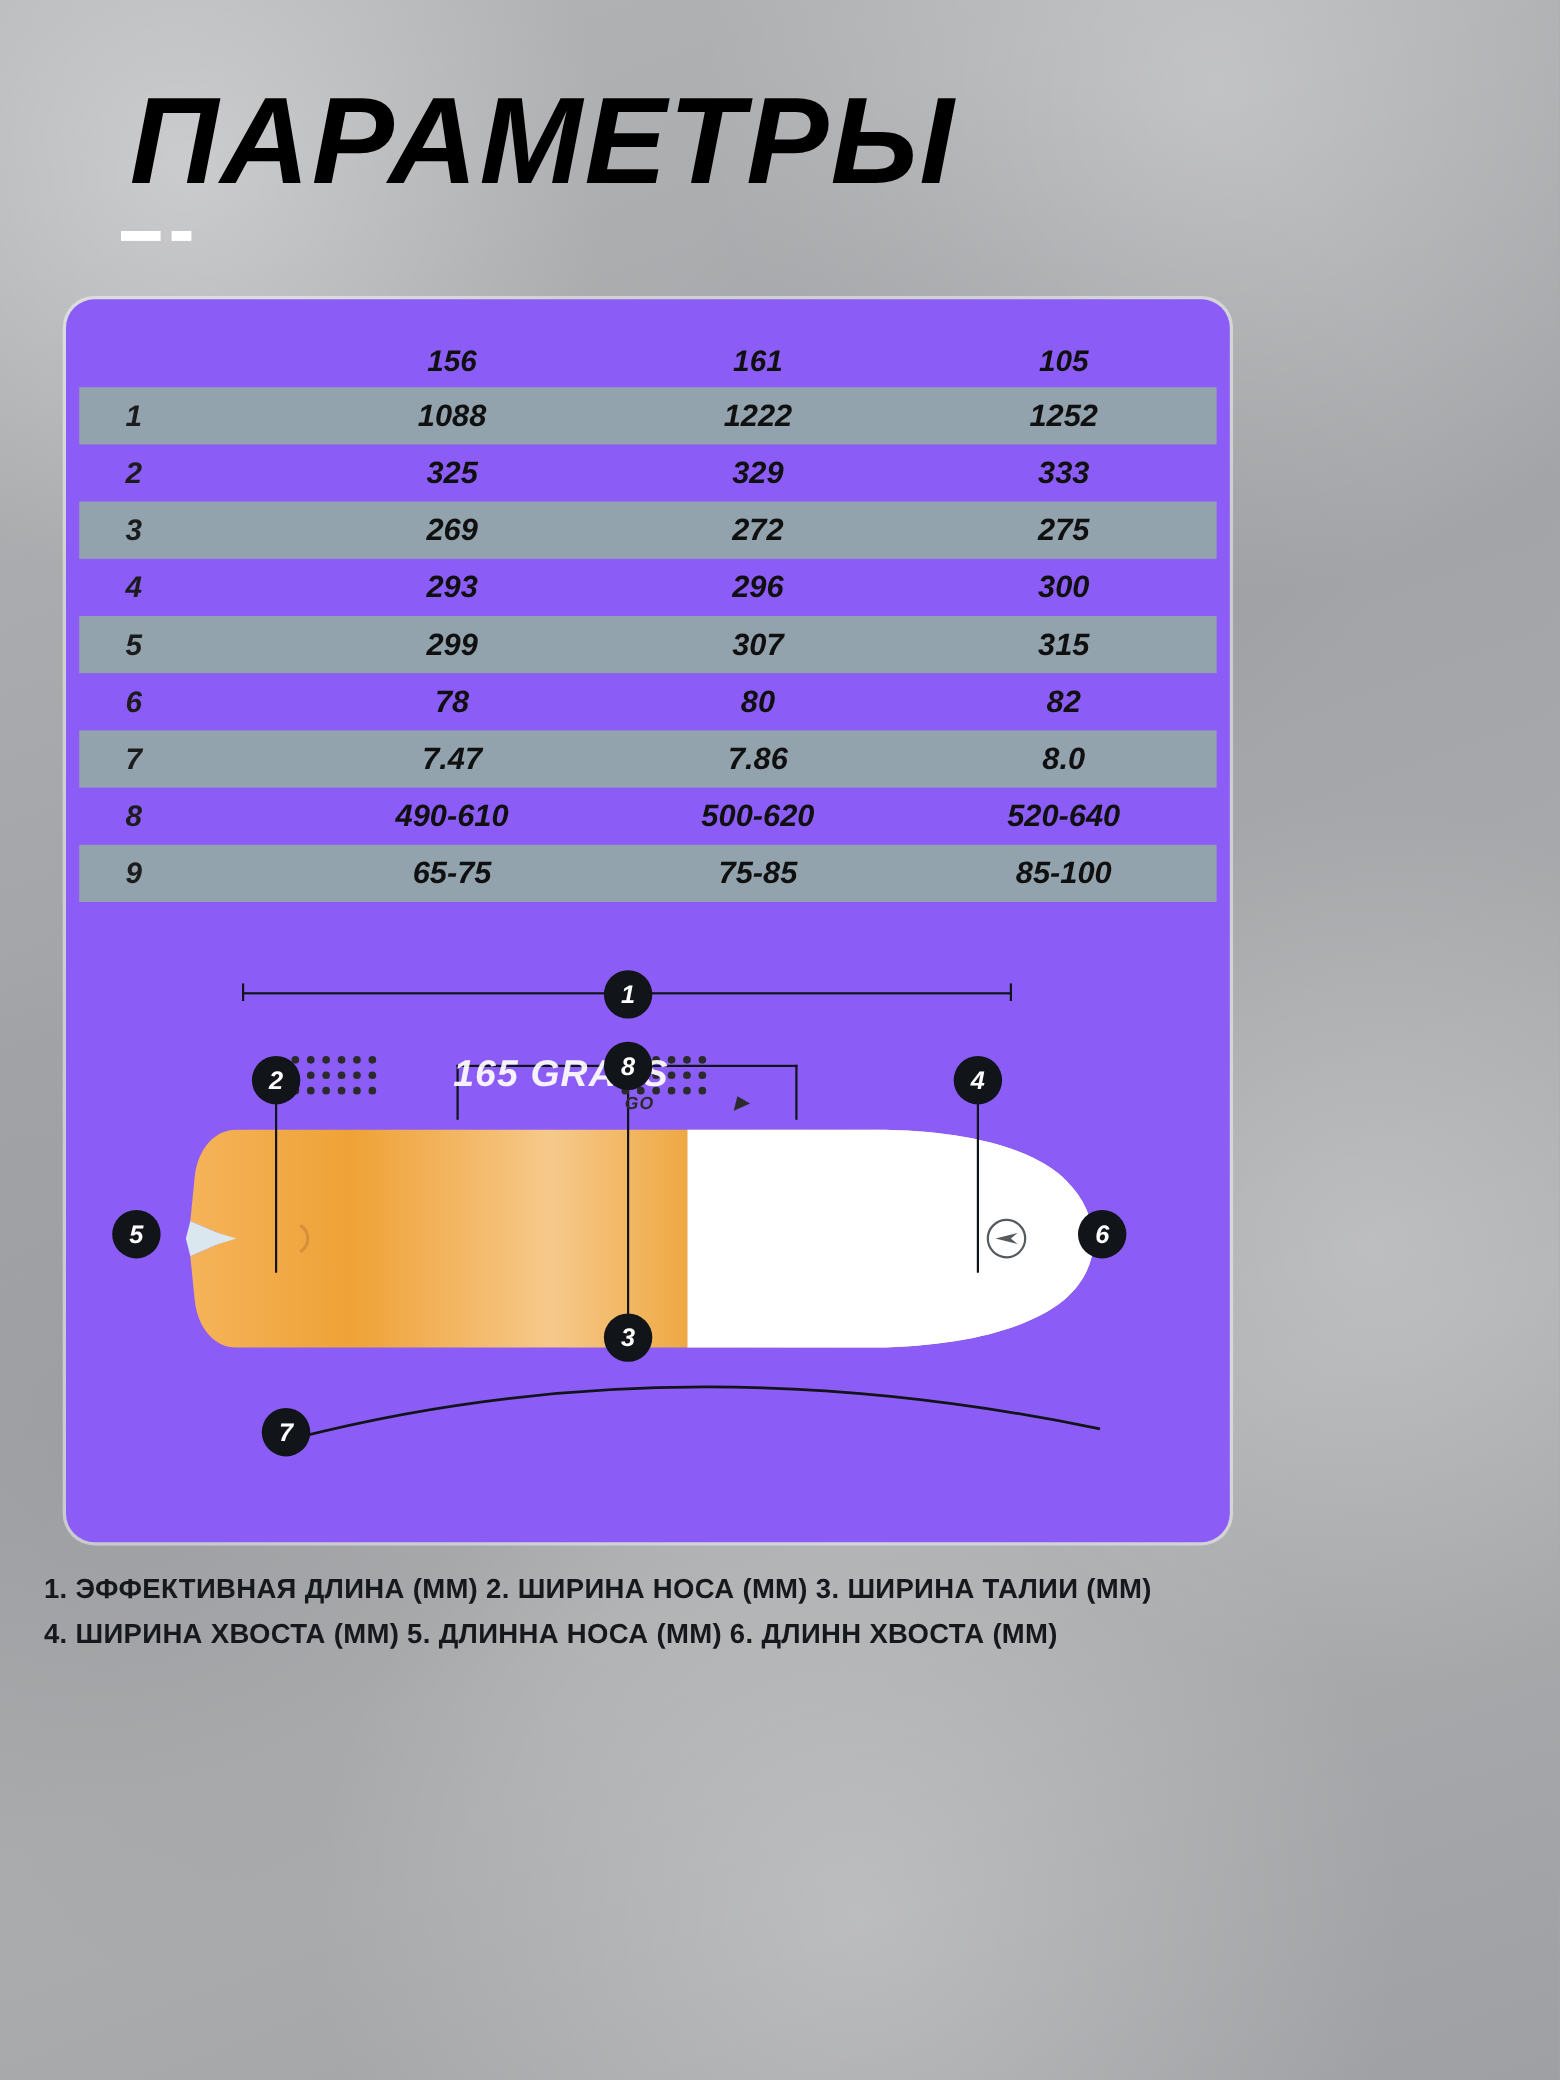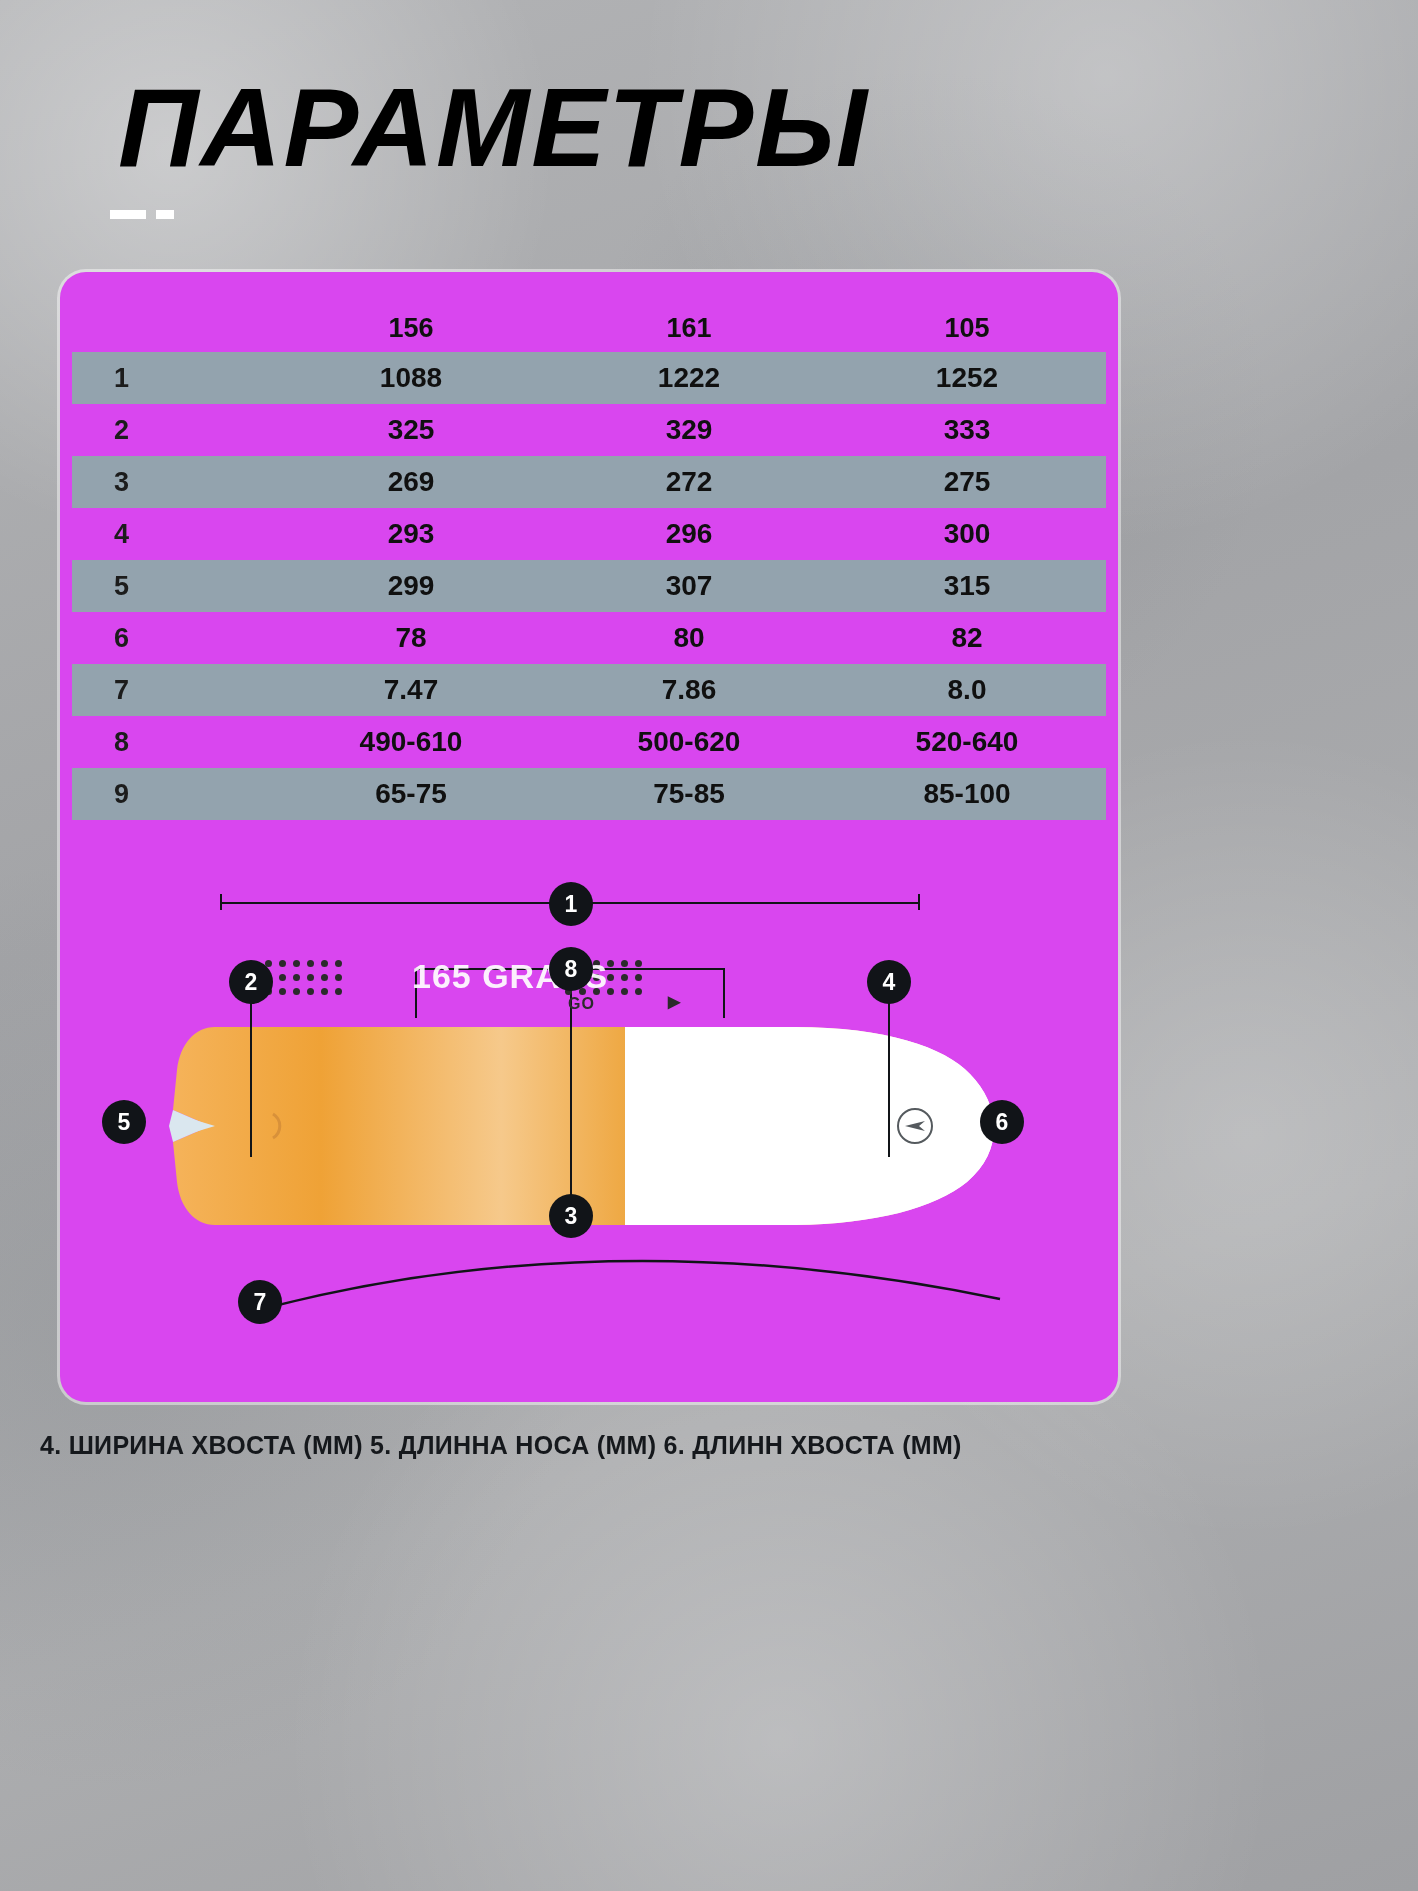"156" .panel { background: #d946ef -> #8b5cf6; font-style: none -> italic }
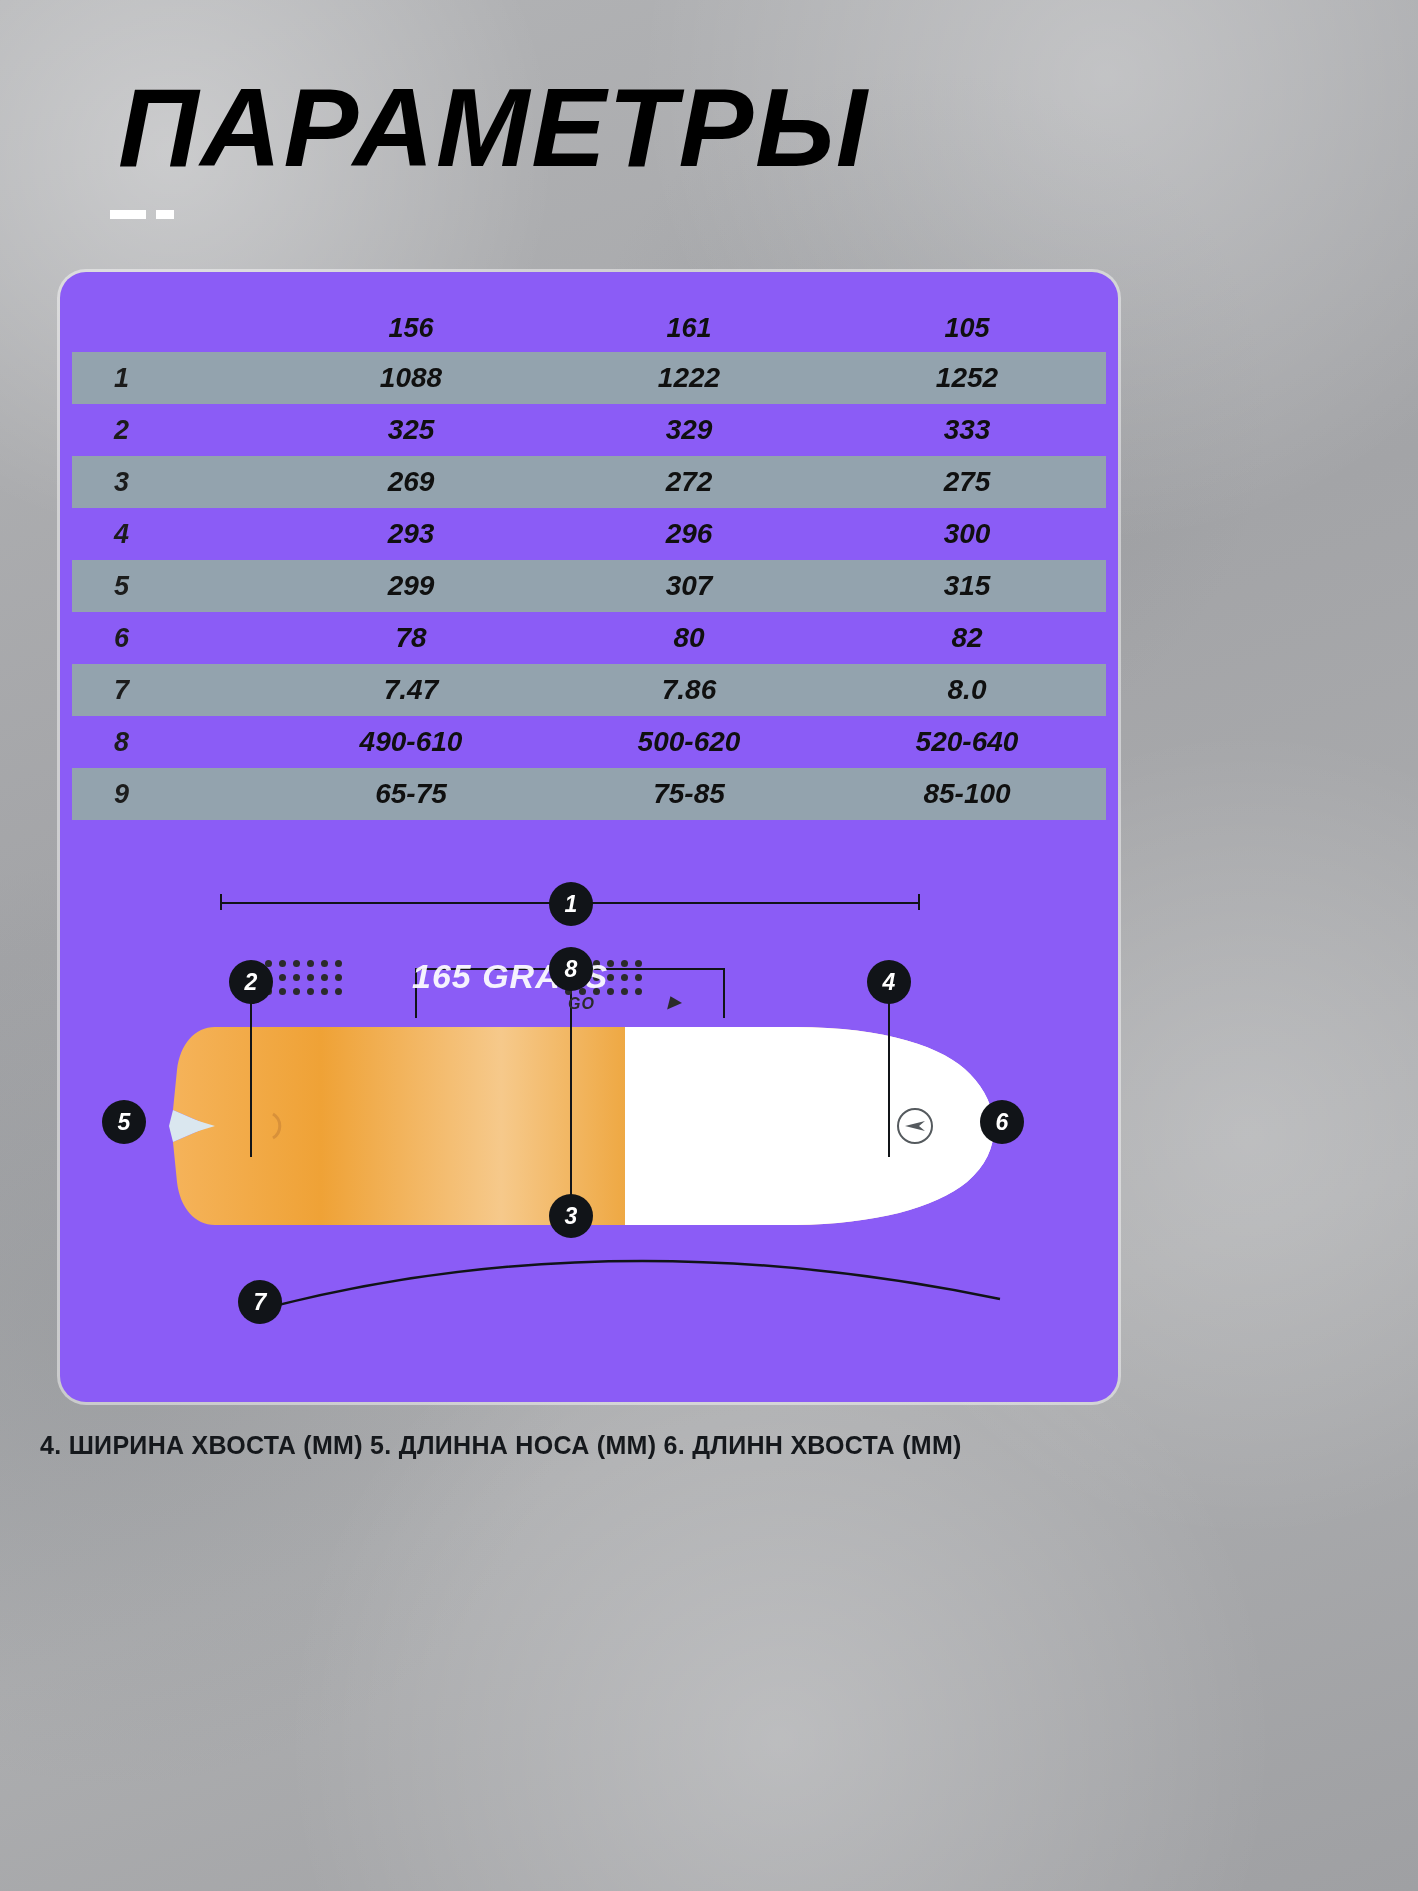"1. ЭФФЕКТИВНАЯ ДЛИНА (ММ) 2." div { html: none -> <div>1. ЭФФЕКТИВНАЯ ДЛИНА (ММ) 2. ШИРИНА НОСА (ММ) 3. ШИРИНА ТАЛИИ (ММ)</div> }
